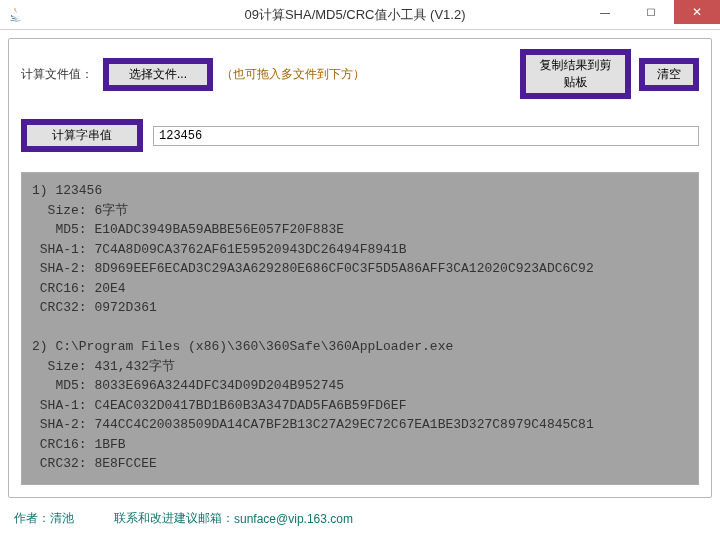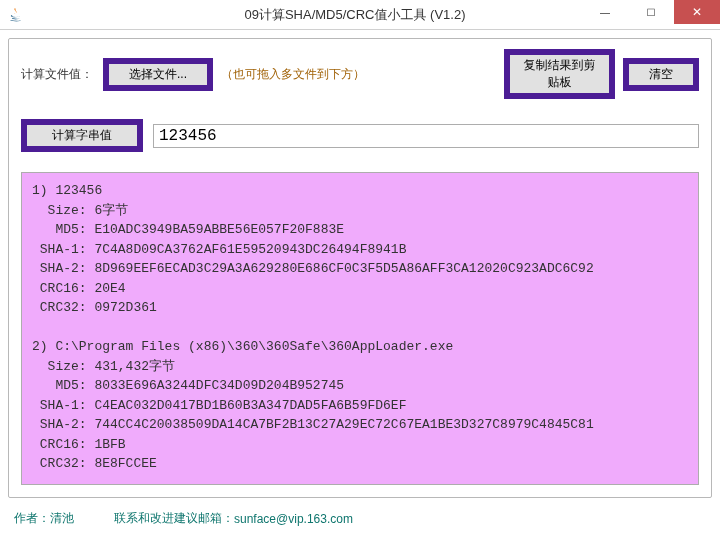"清空" .btn-clear { width: 76px -> 60px }
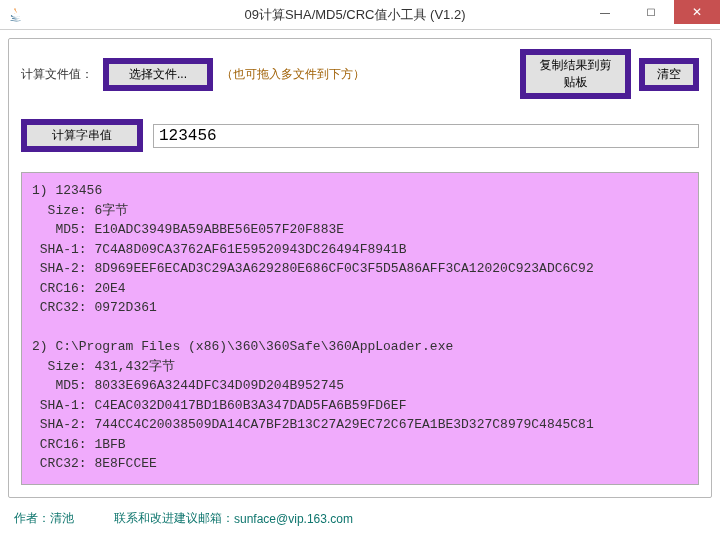"123456" .text-input { font-size: 16px -> 12px }
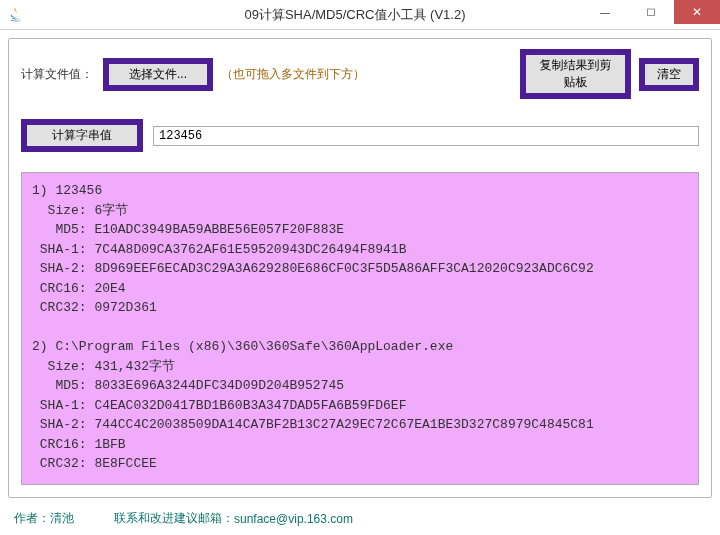"1) 123456" .output { background: #f0abfc -> #a3a3a3 }
